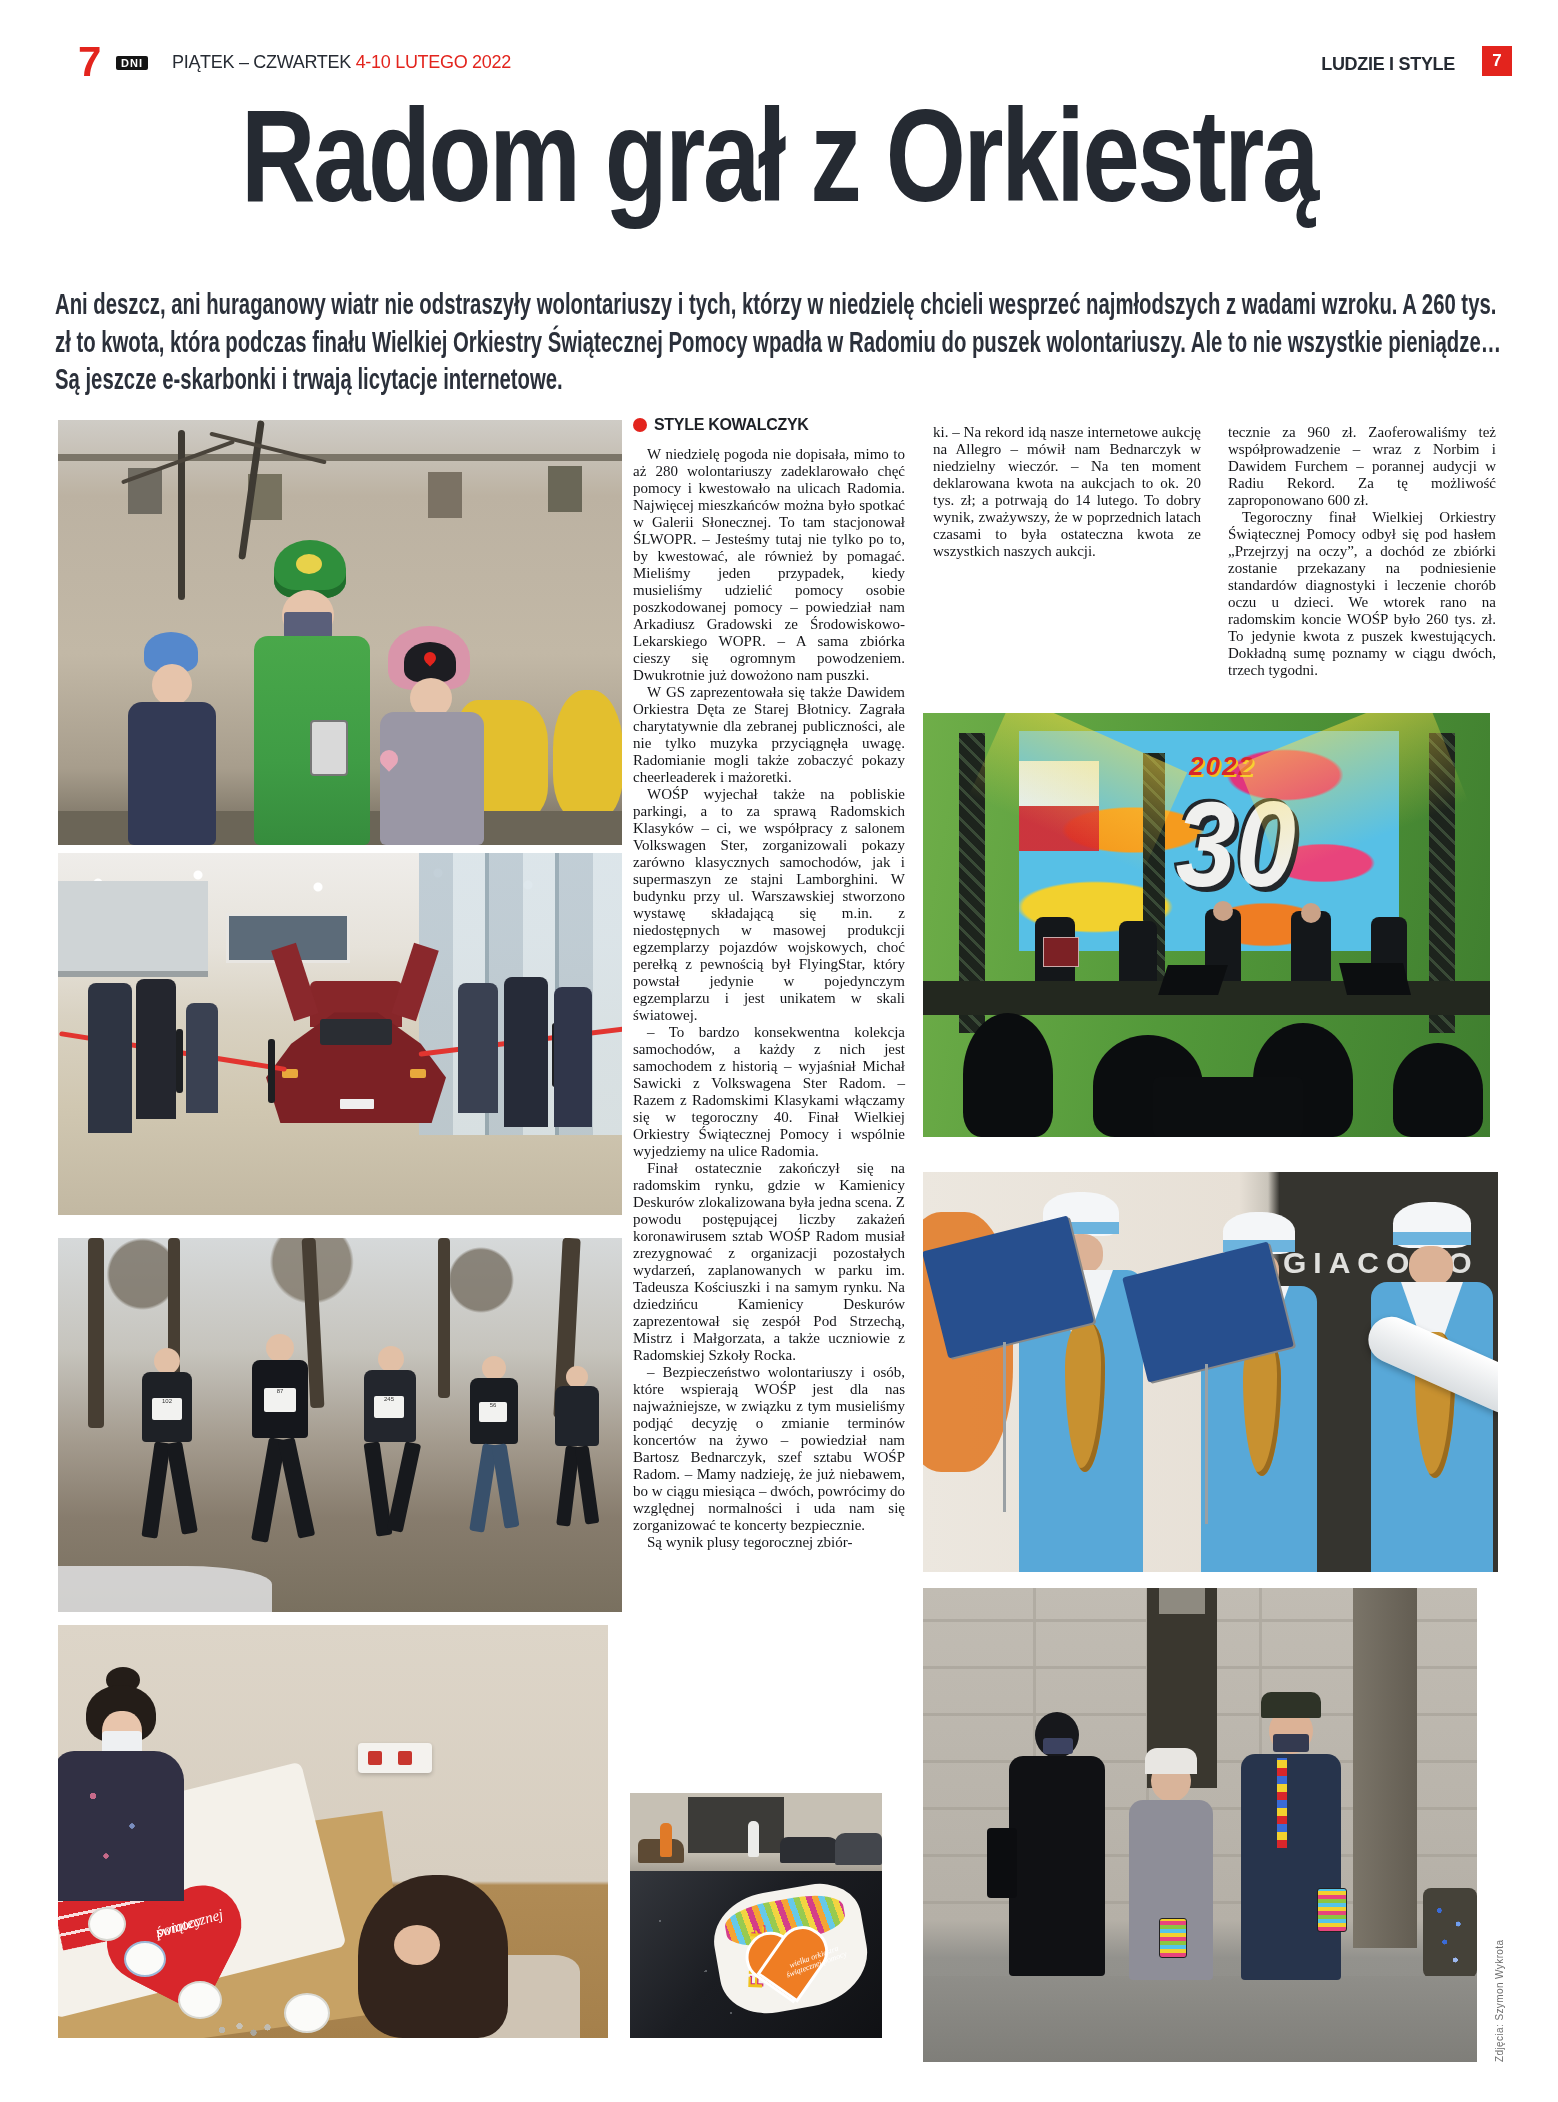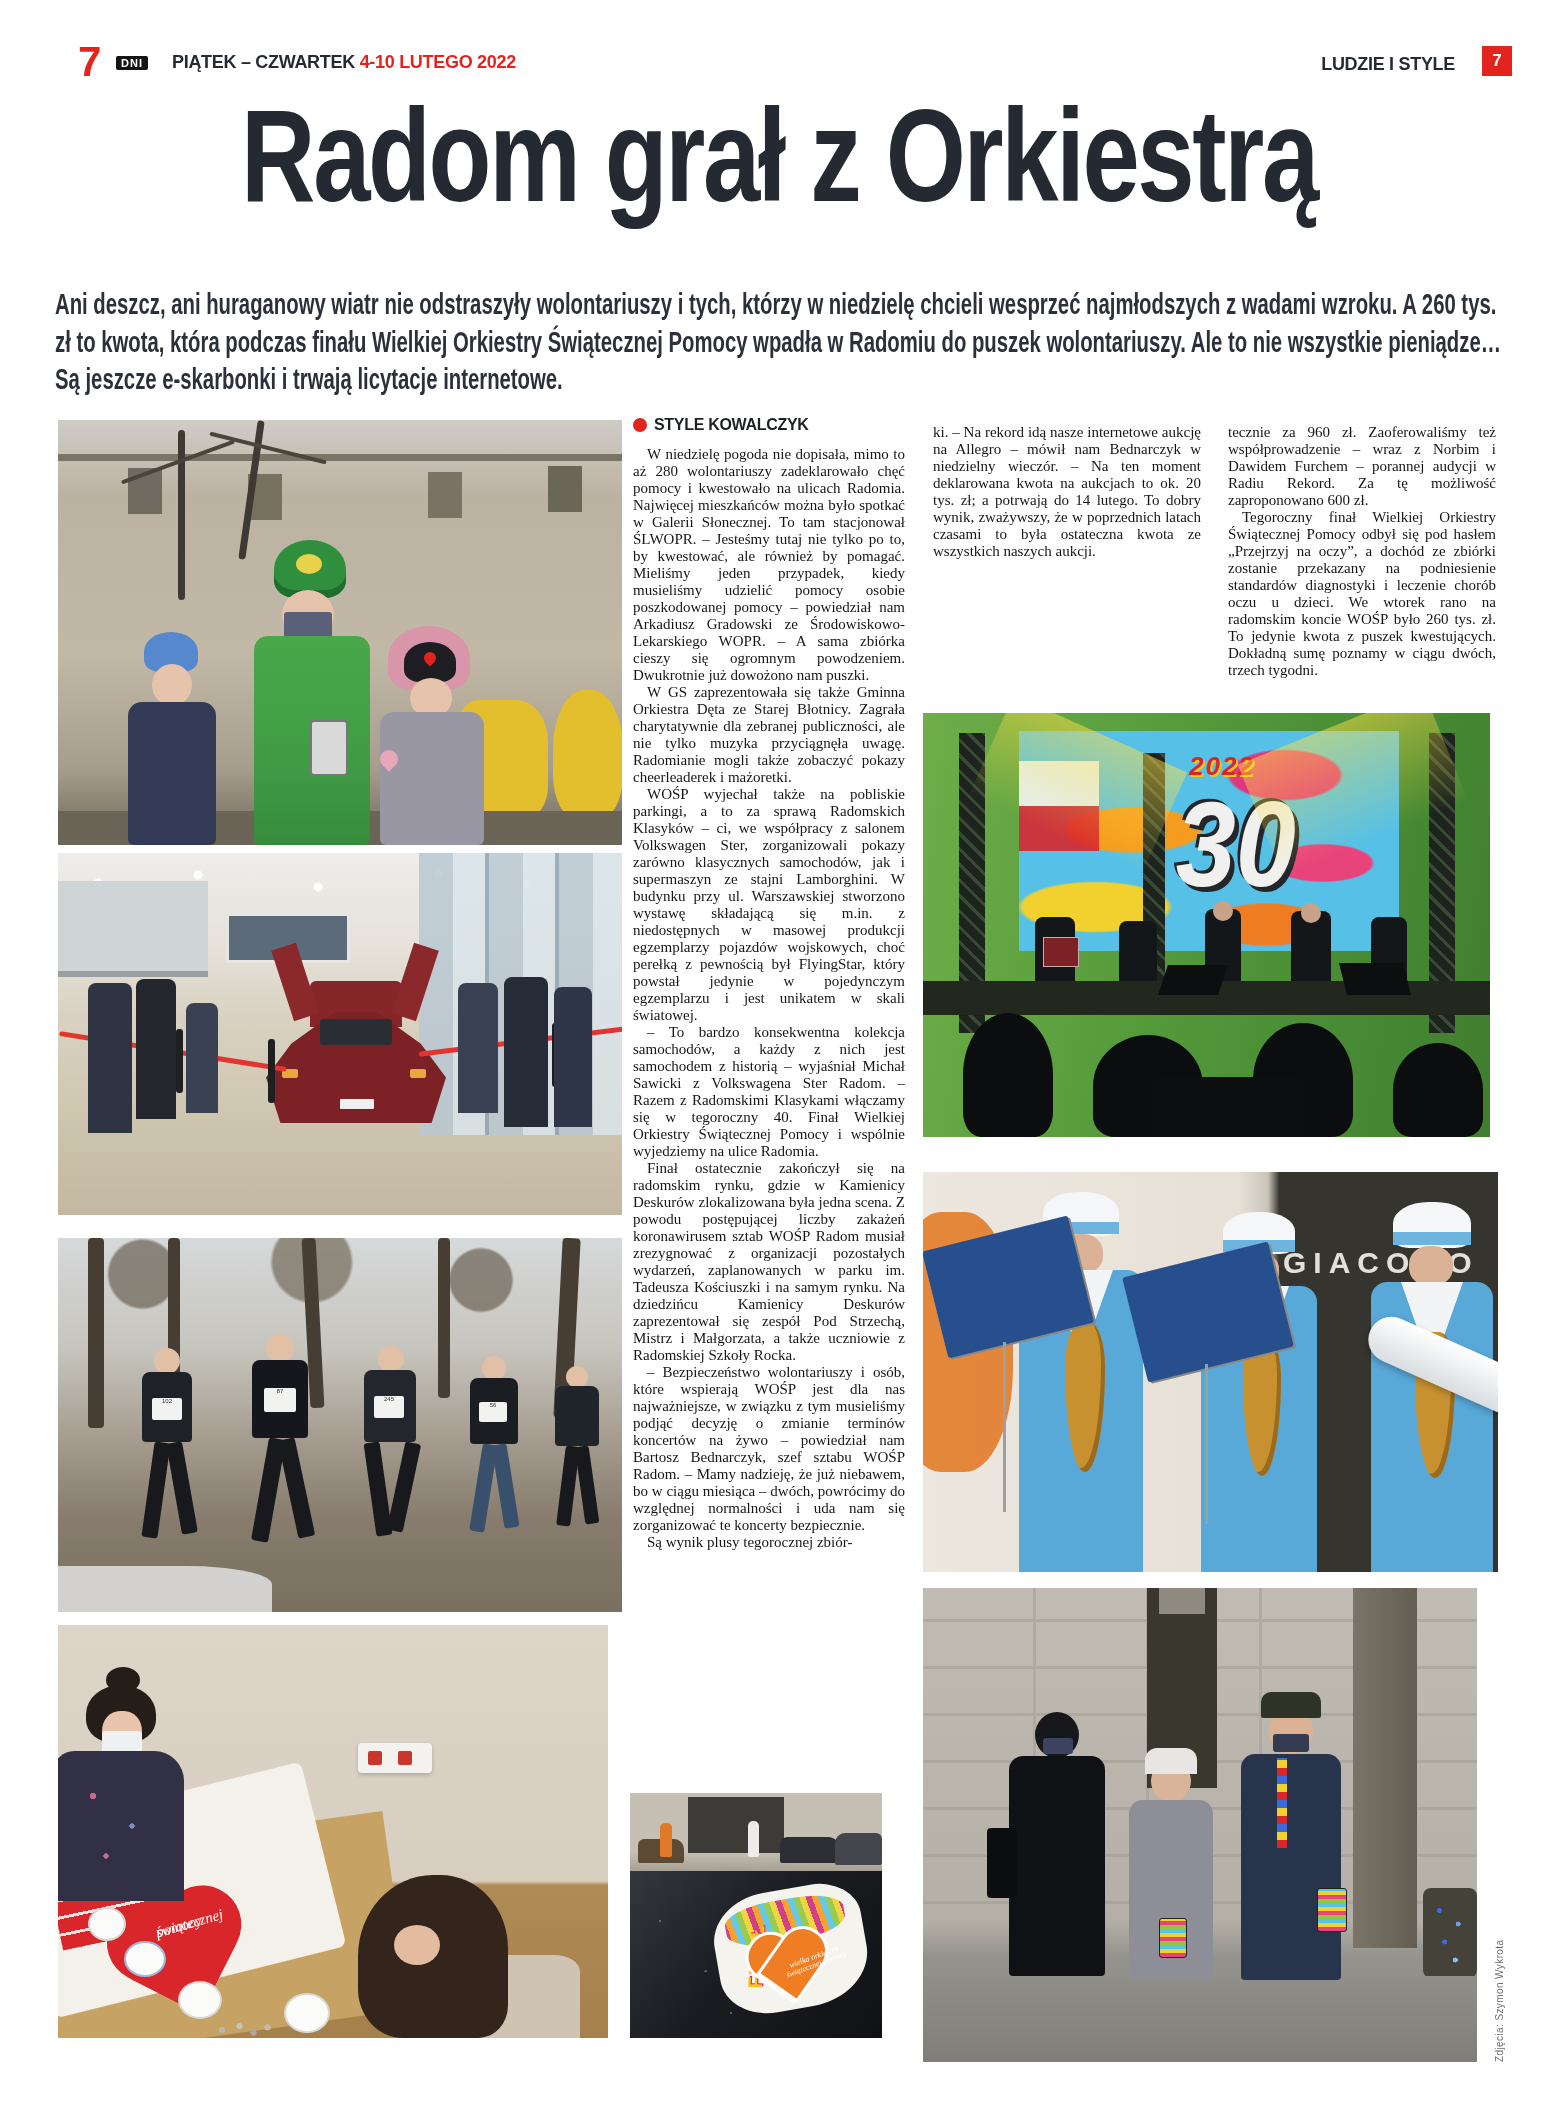"PIĄTEK – CZWARTEK 4-10 LUTEGO" .dateline { font-weight: bold -> normal }
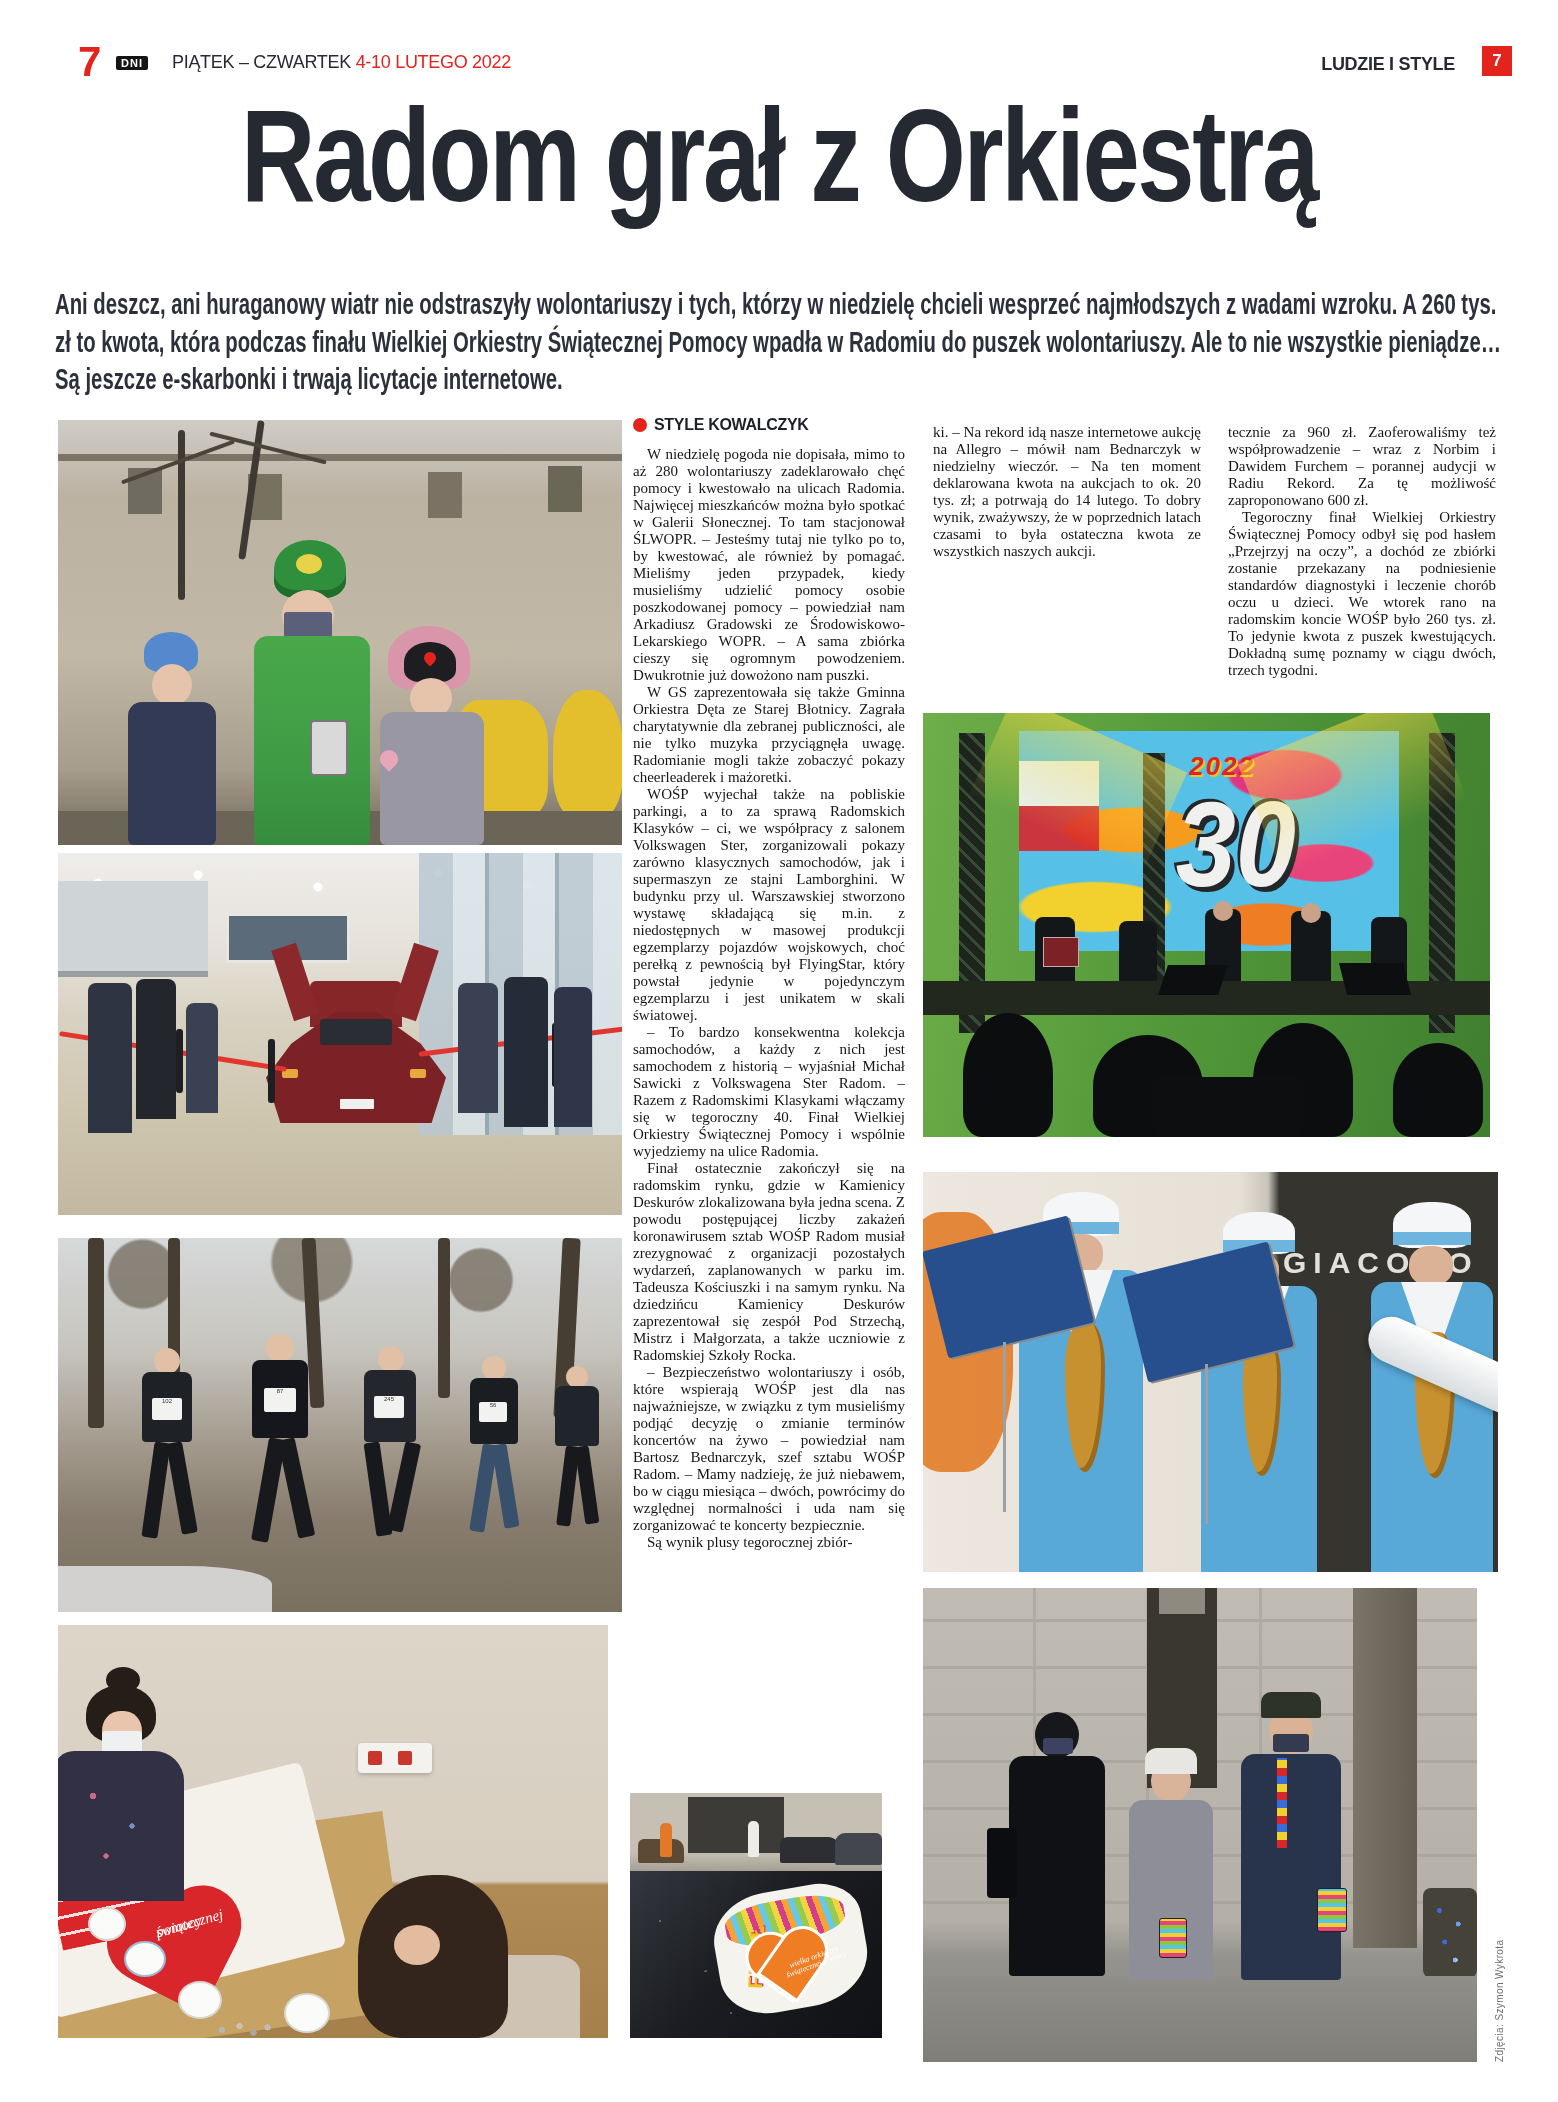"W GS zaprezentowała się także" p.para { text: Gminna -> Dawidem }
